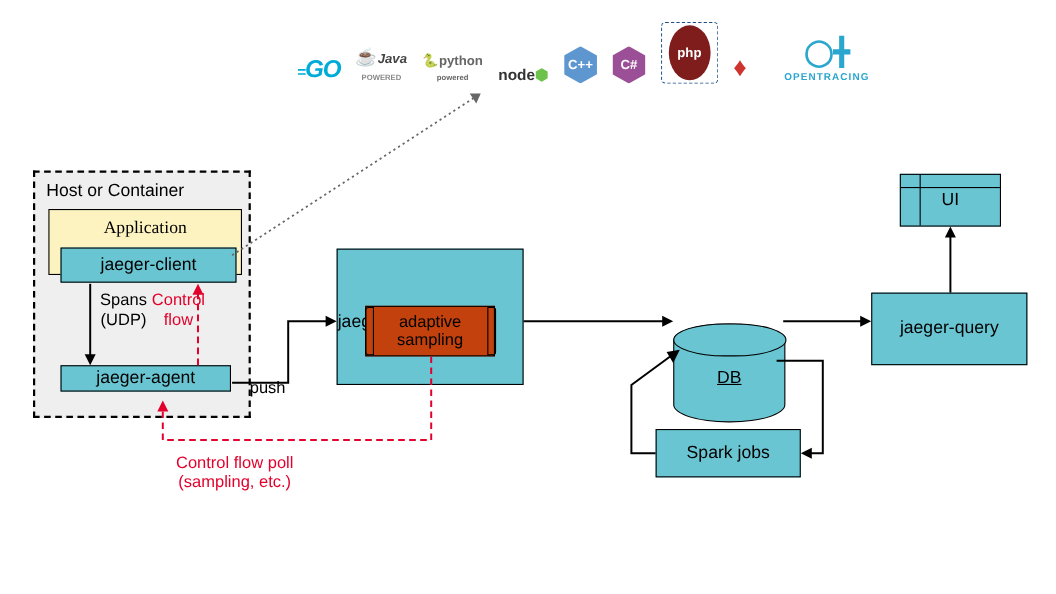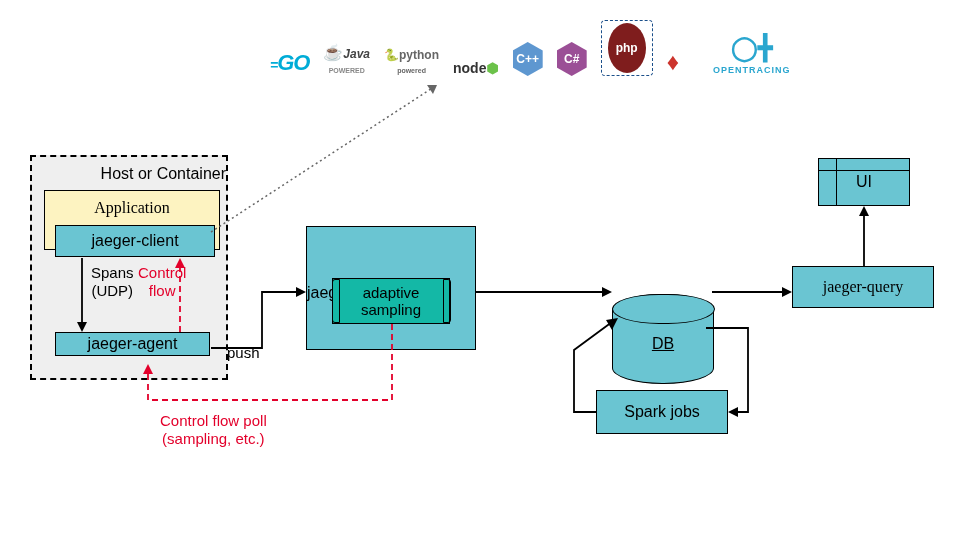"Host or Container" div.abs { text-align: right -> none }
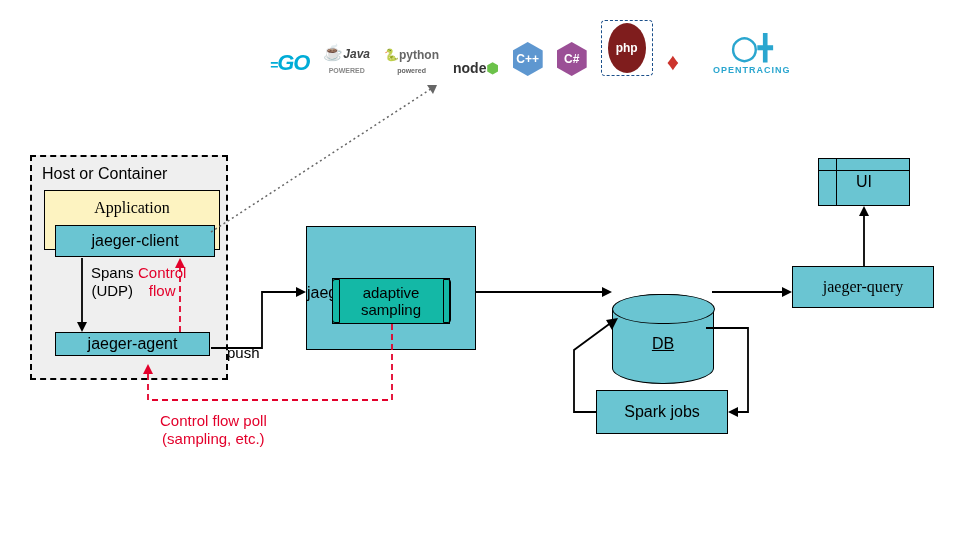"adaptive" .inner-card { background: #14b8a6 -> #c2410c }
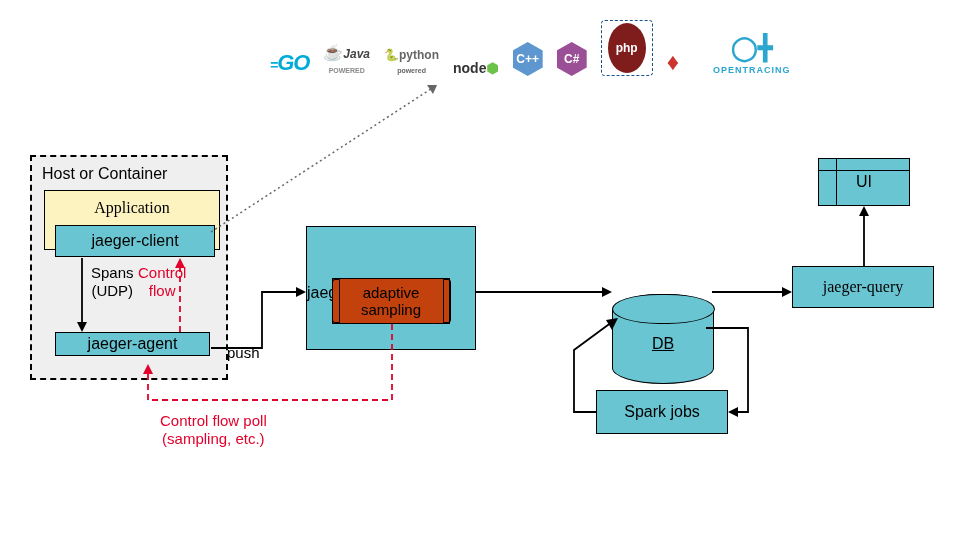"jaeger-query" div.abs { font-family: Liberation Serif, serif -> none; height: 42px -> 66px }
